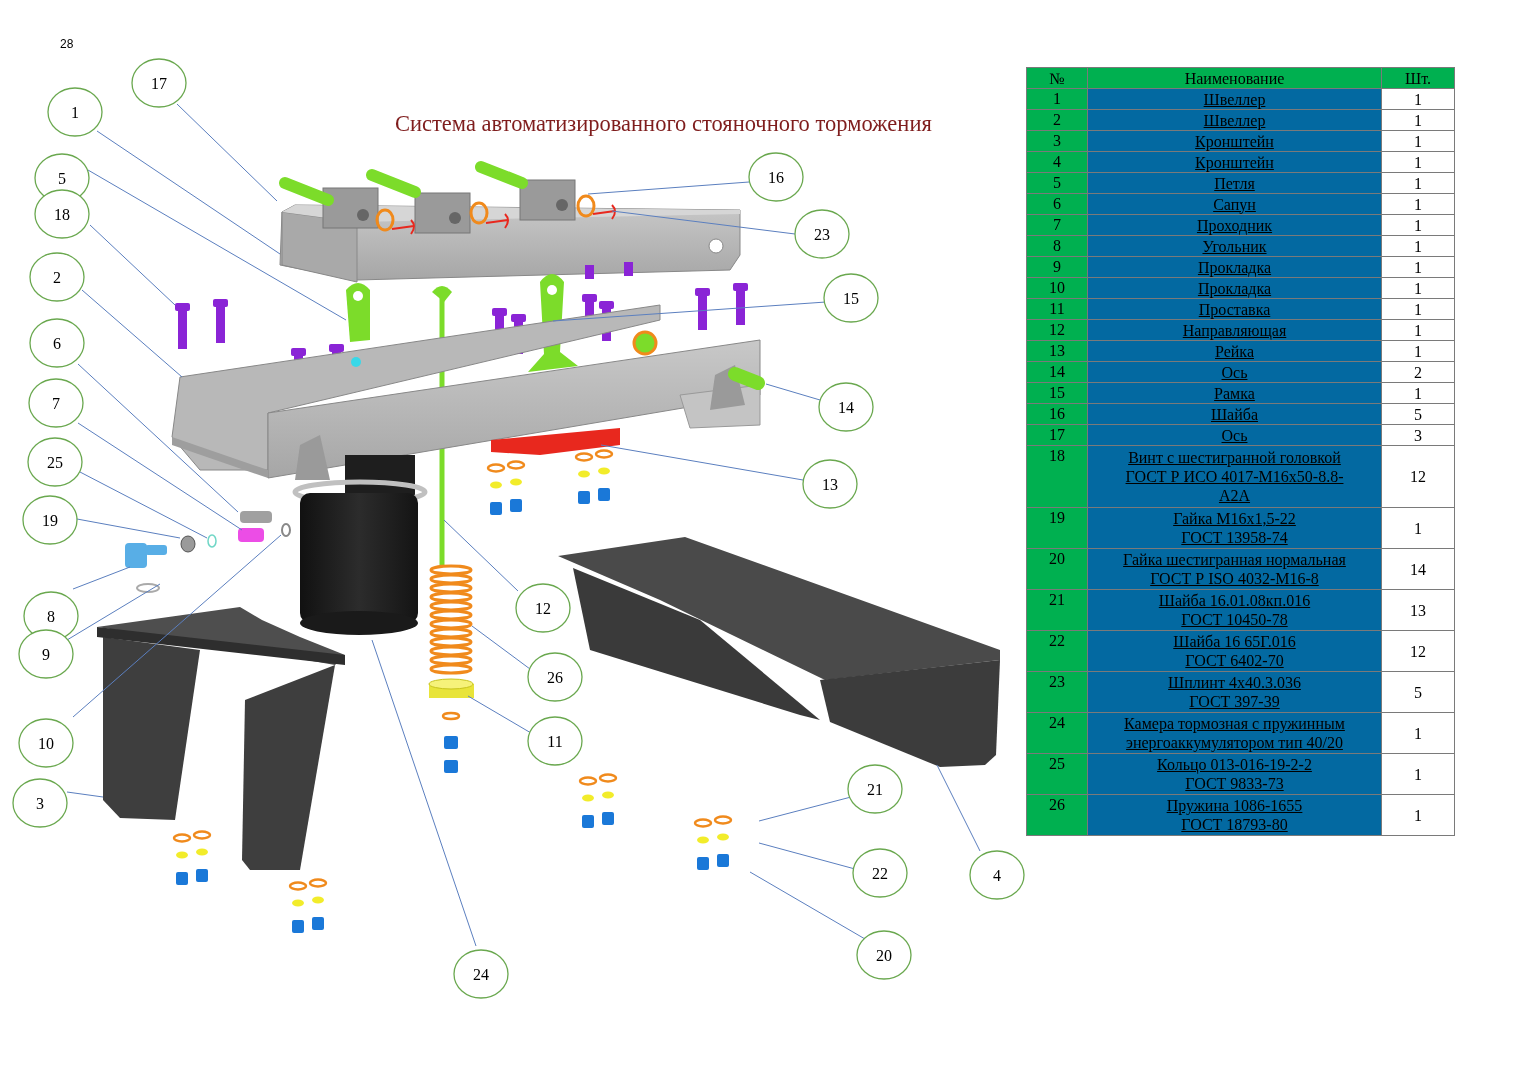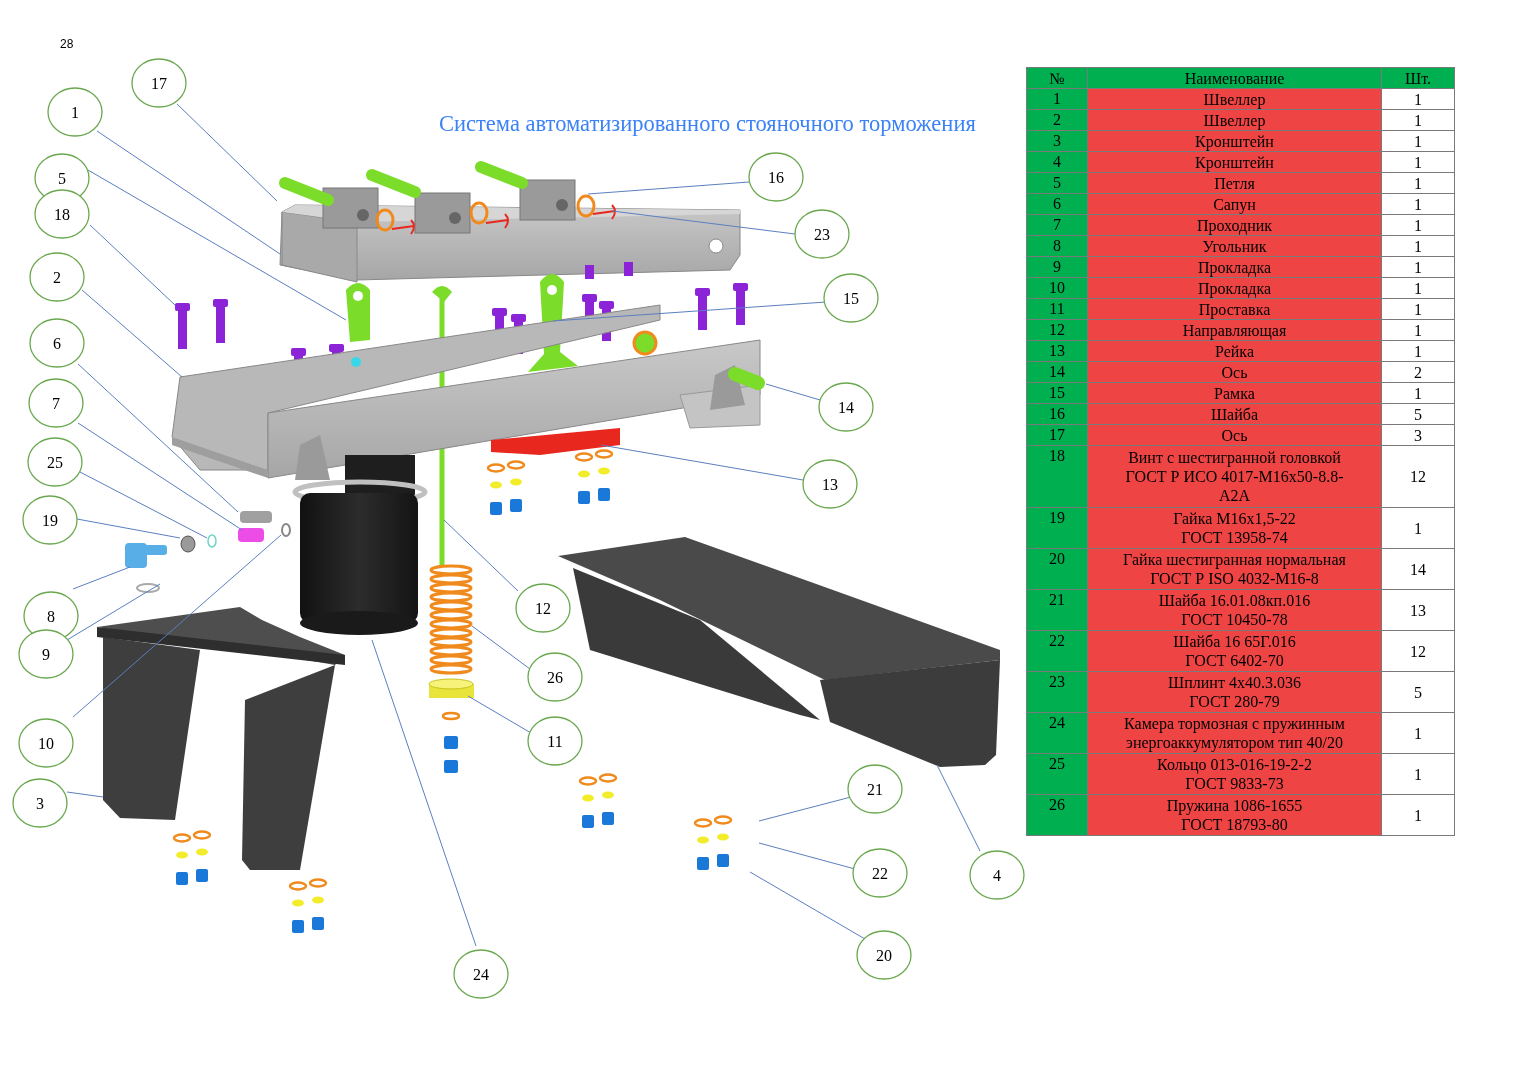"Швеллер" table.bom td.name { background: #ef4444 -> #0369a1; text-decoration: none -> underline }
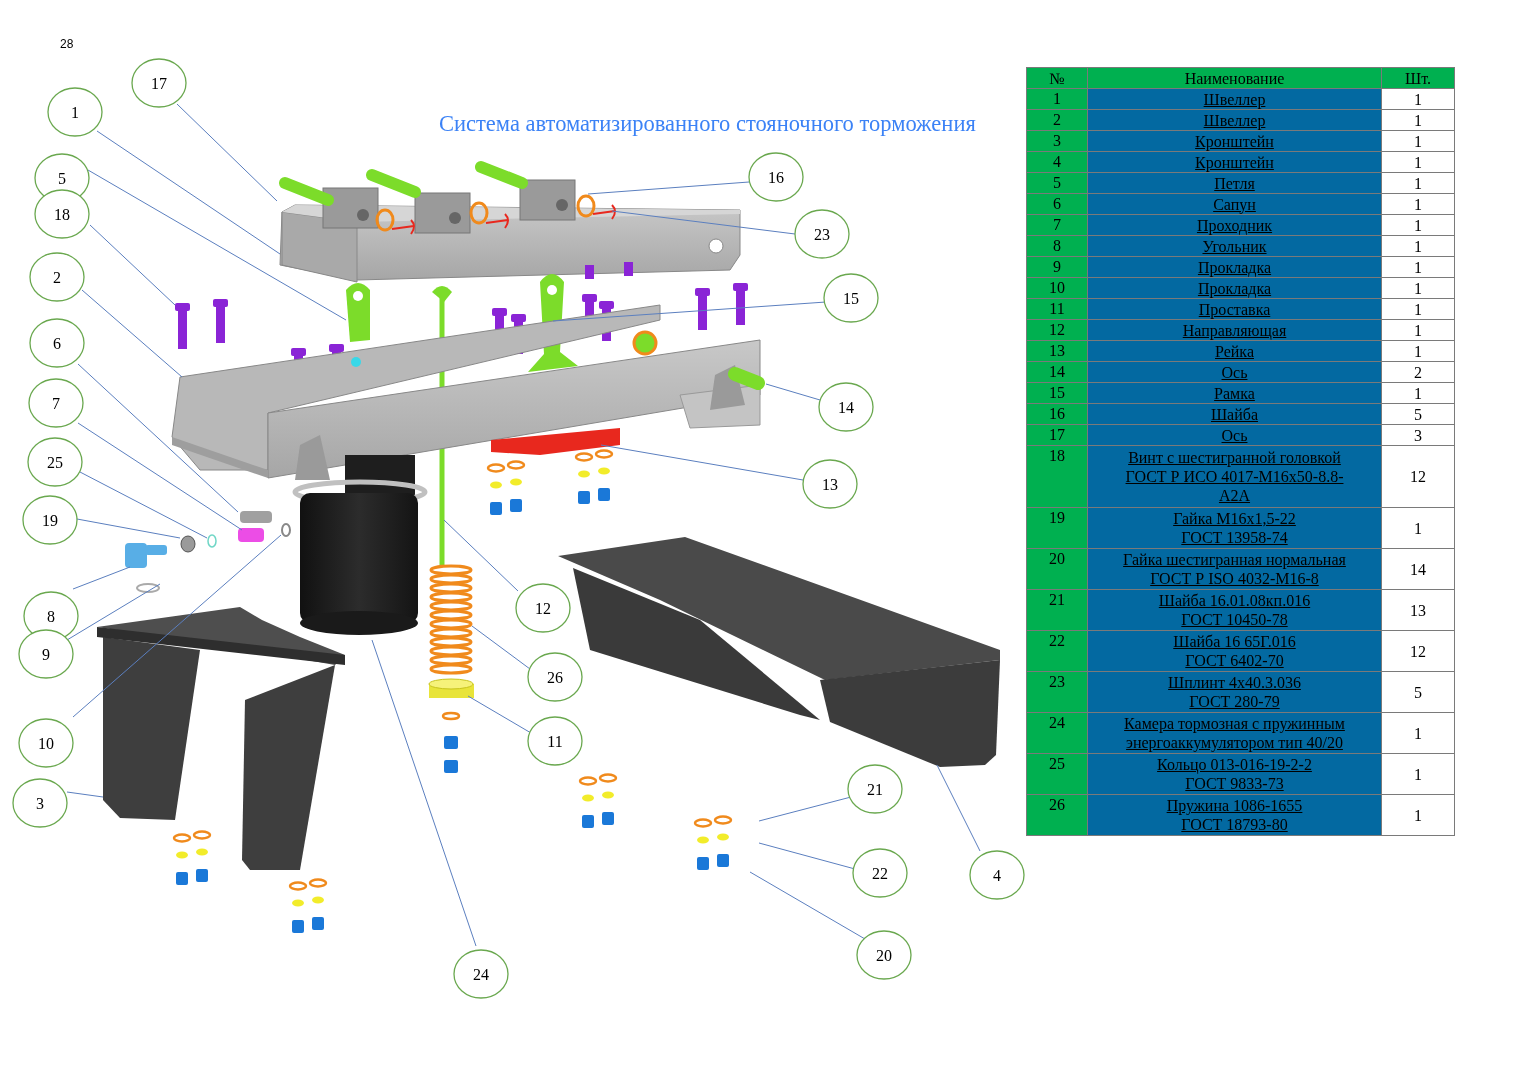"Система автоматизированного стояночного" .title { color: #3b82f6 -> #7f1d1d; margin-left: 44px -> none }
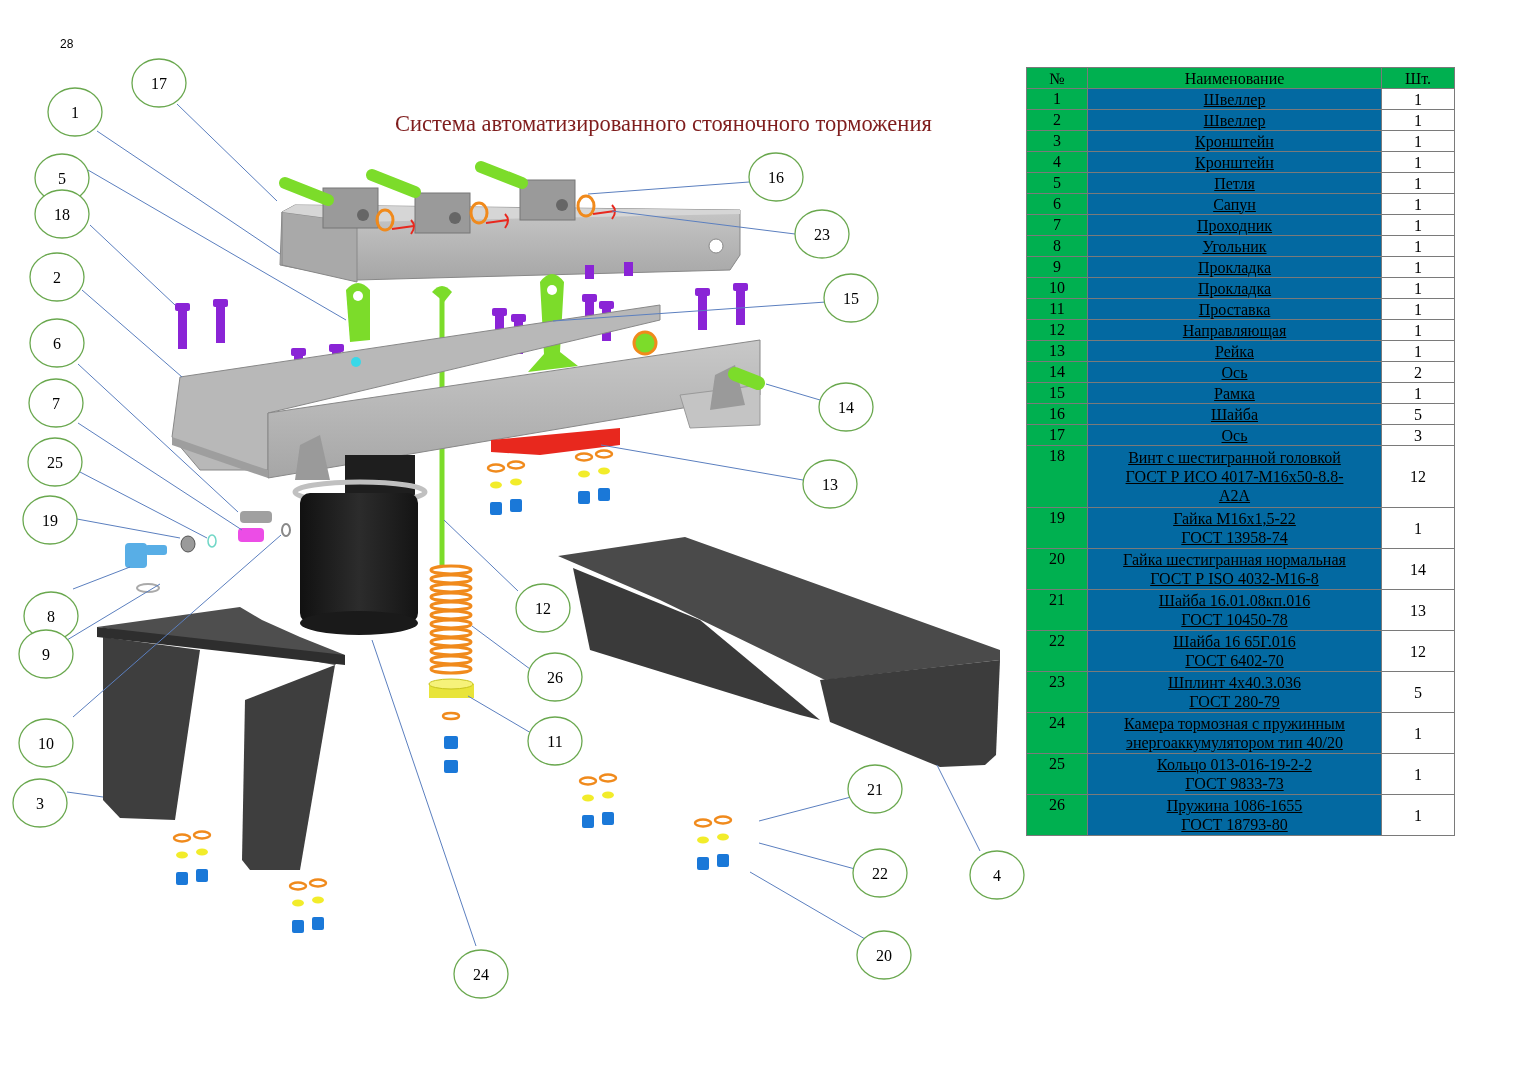"ГОСТ 280-79" div { text: 280-79 -> 397-39 }
